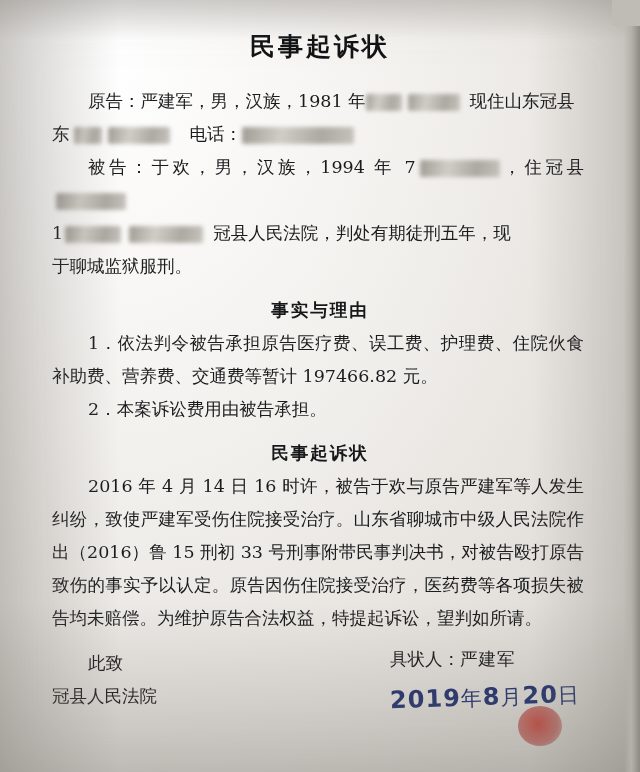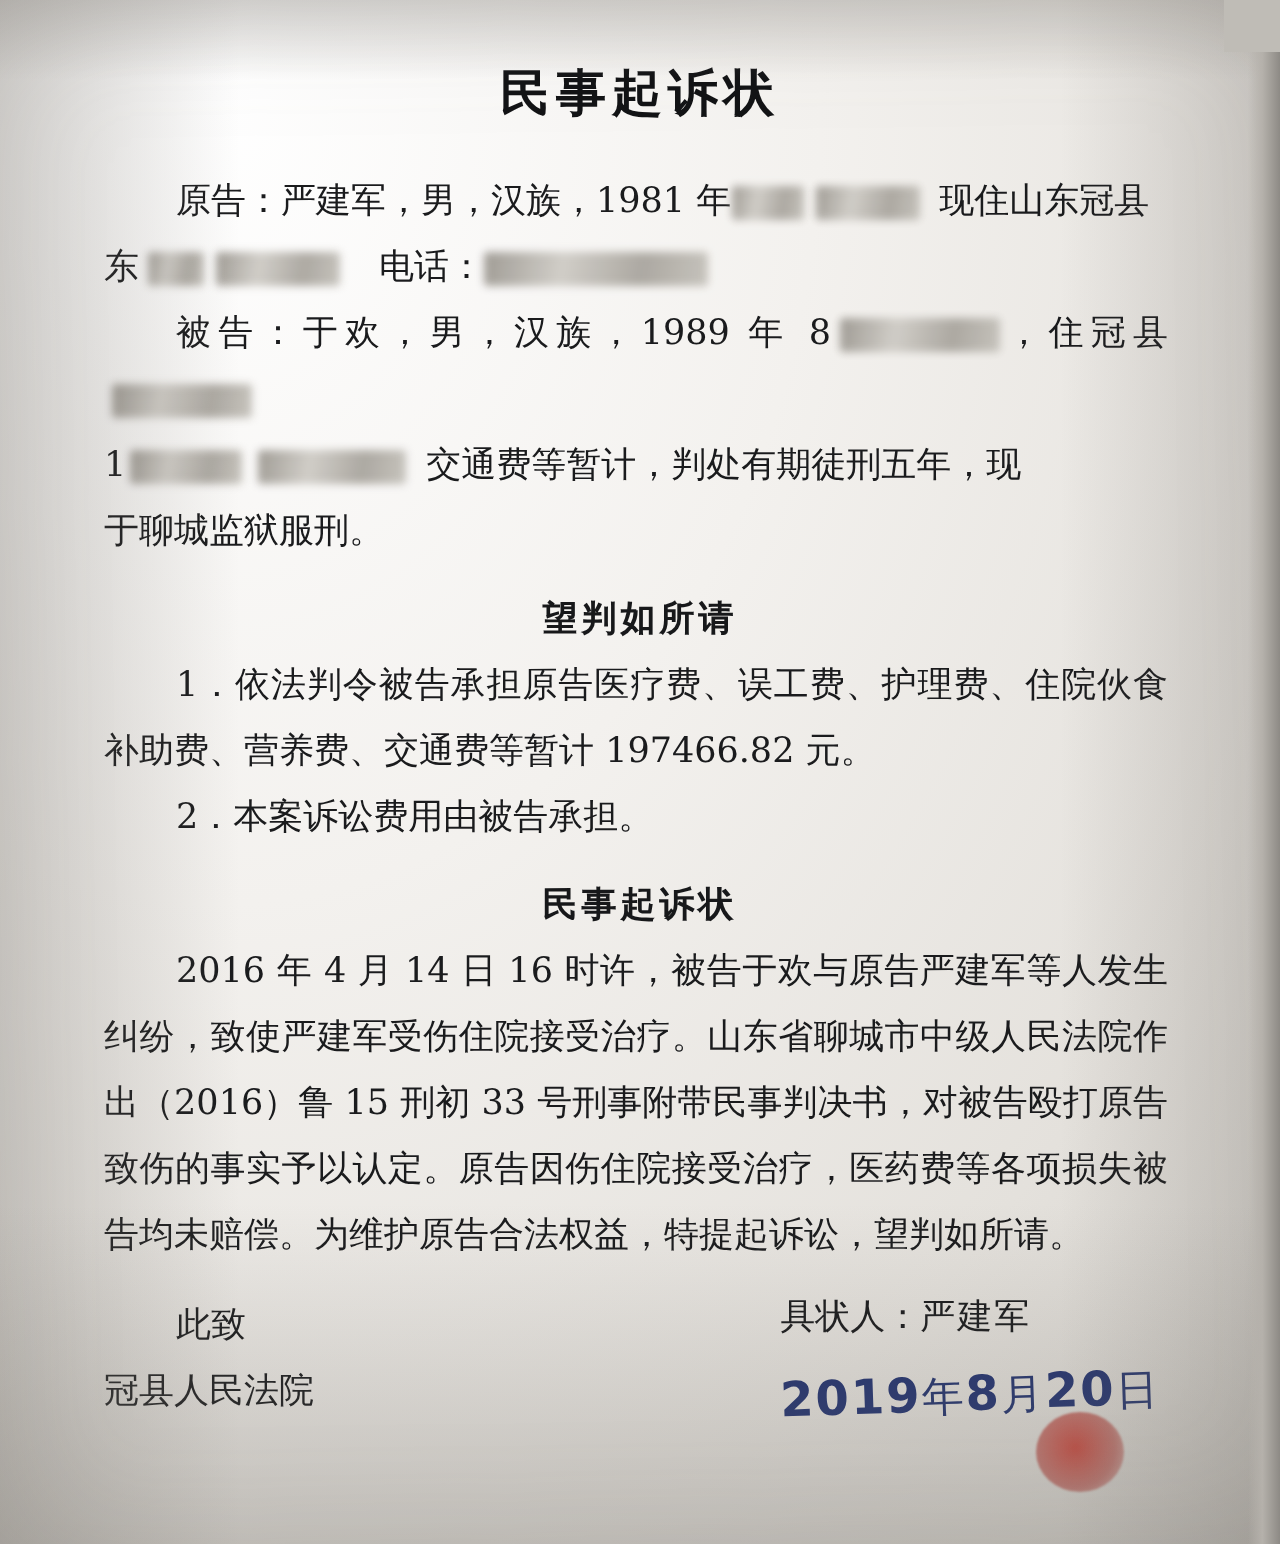"于欢，男，汉族，1989 年 8" span { text: 1989 年 8 -> 1994 年 7 }
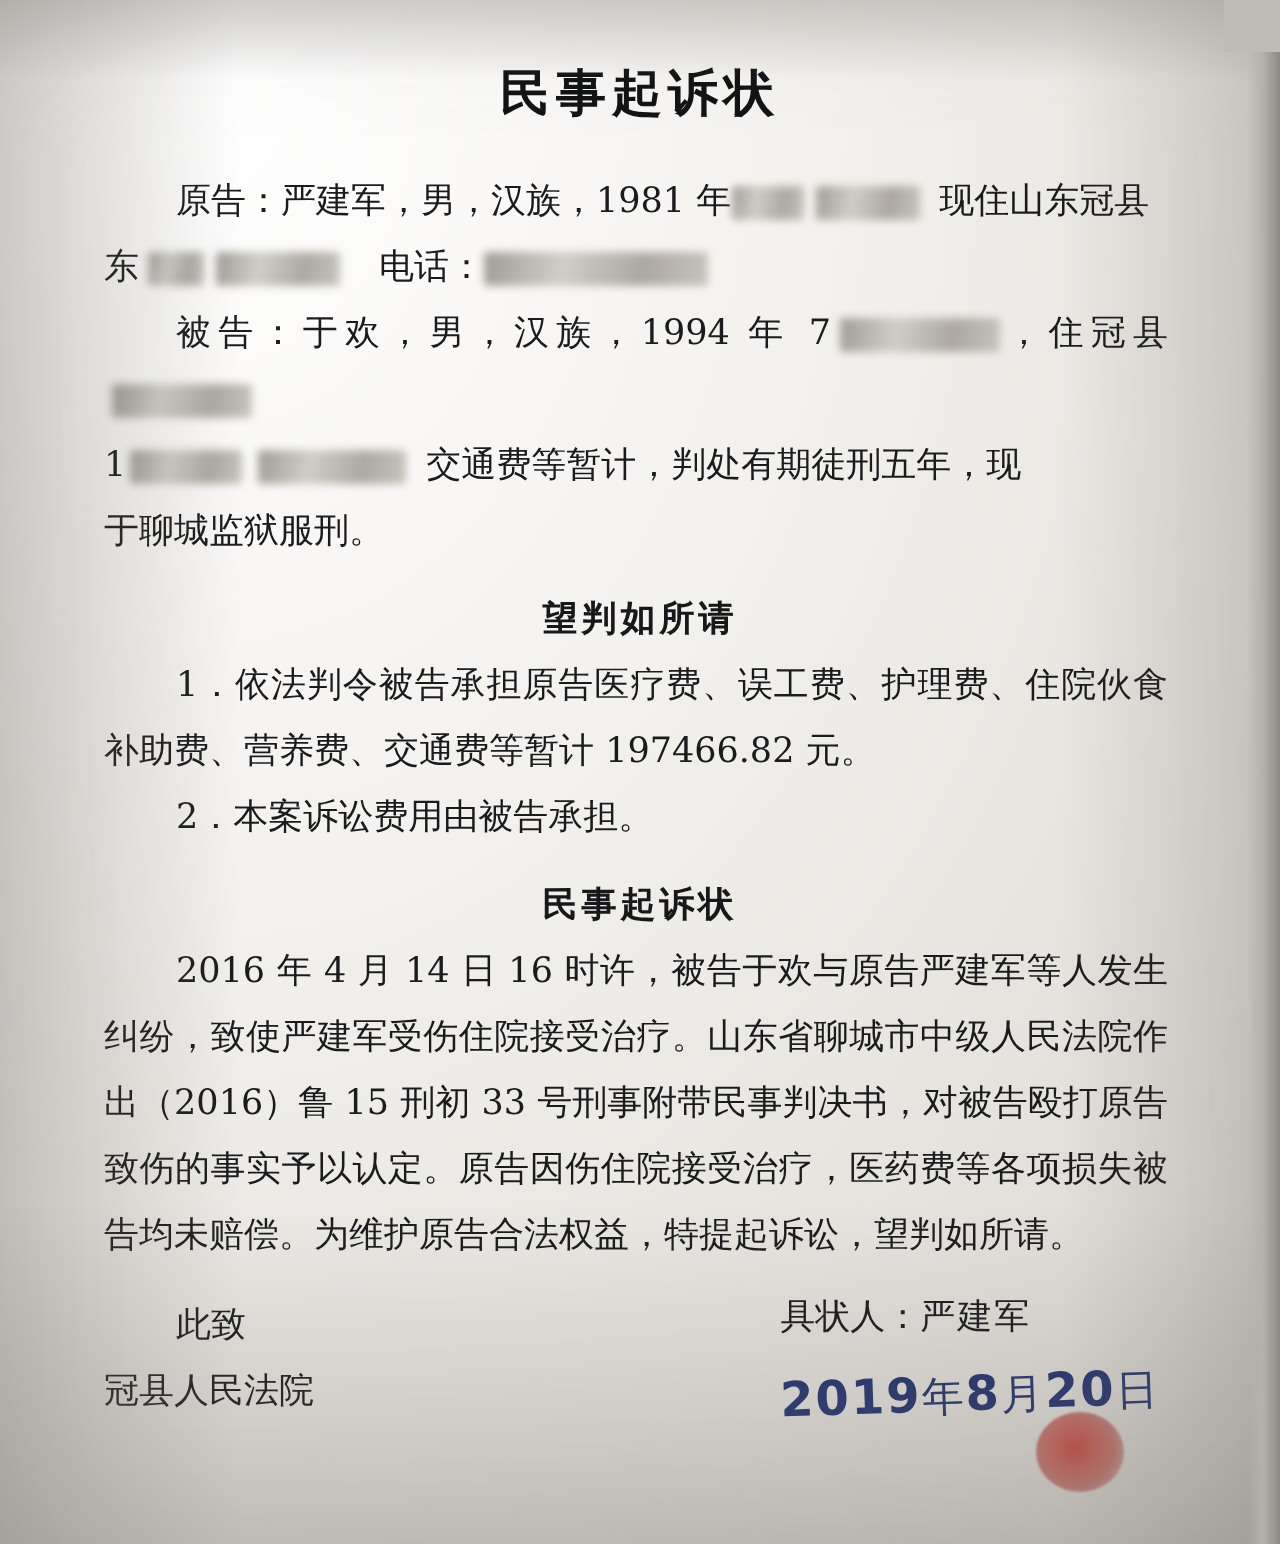"交通费等暂计，判处有期徒刑五年，现" span { text: 交通费等暂计 -> 冠县人民法院 }
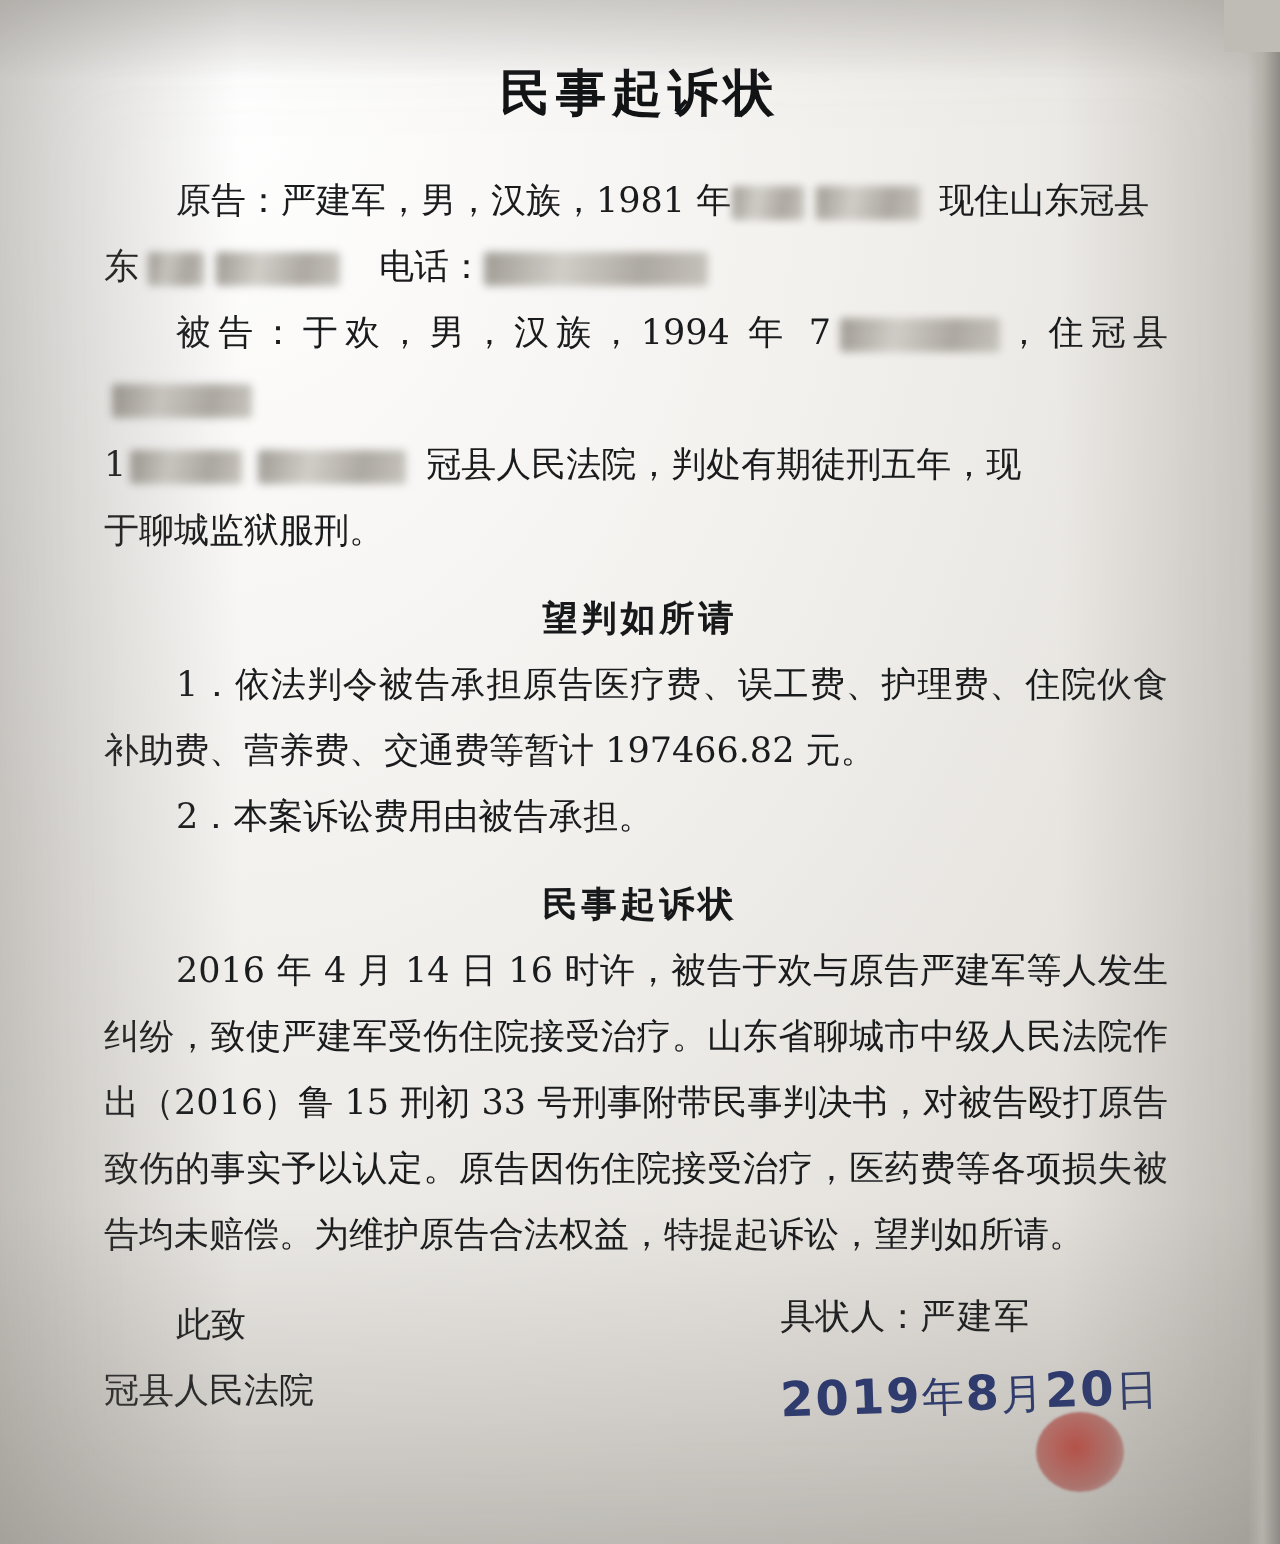"望判如所请" div.section-head { text: 望判如所请 -> 事实与理由 }
